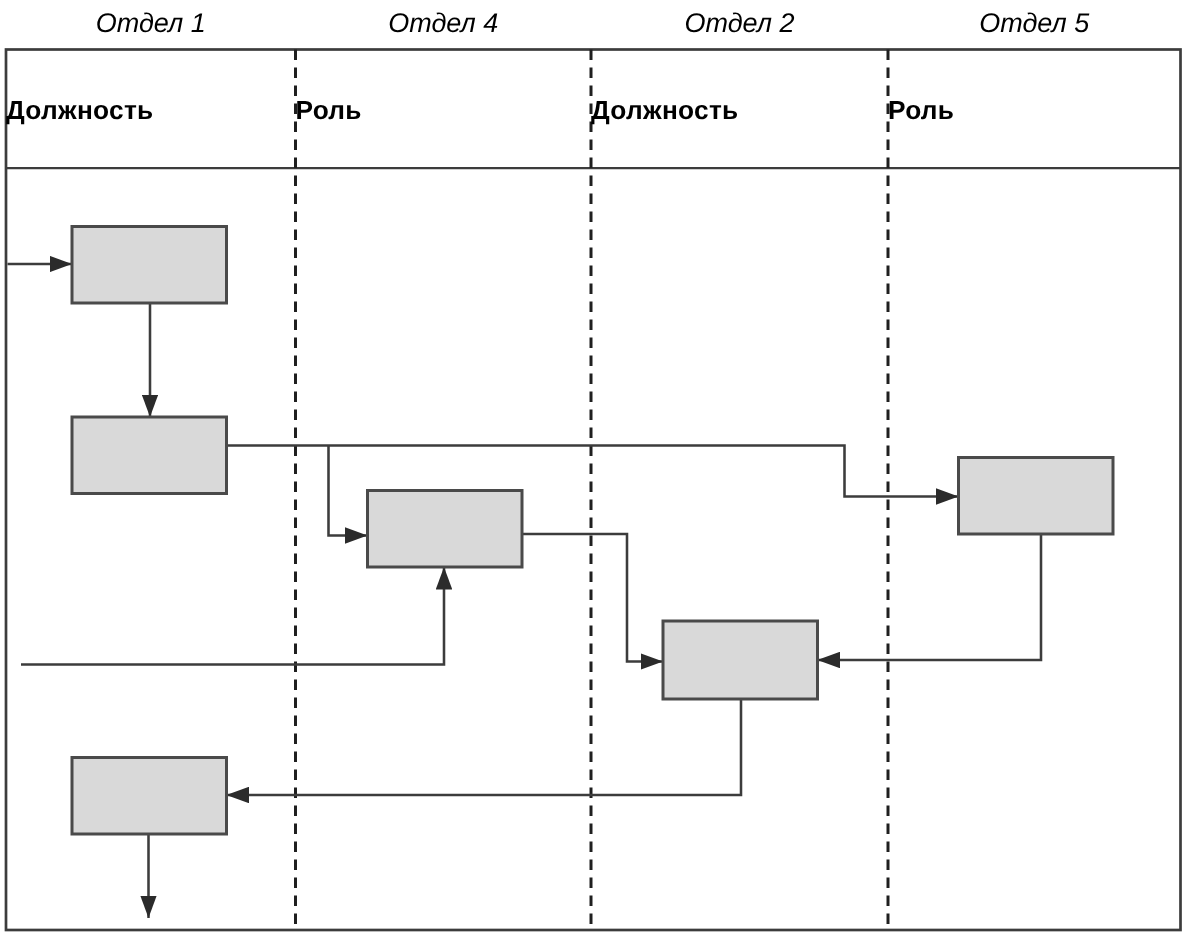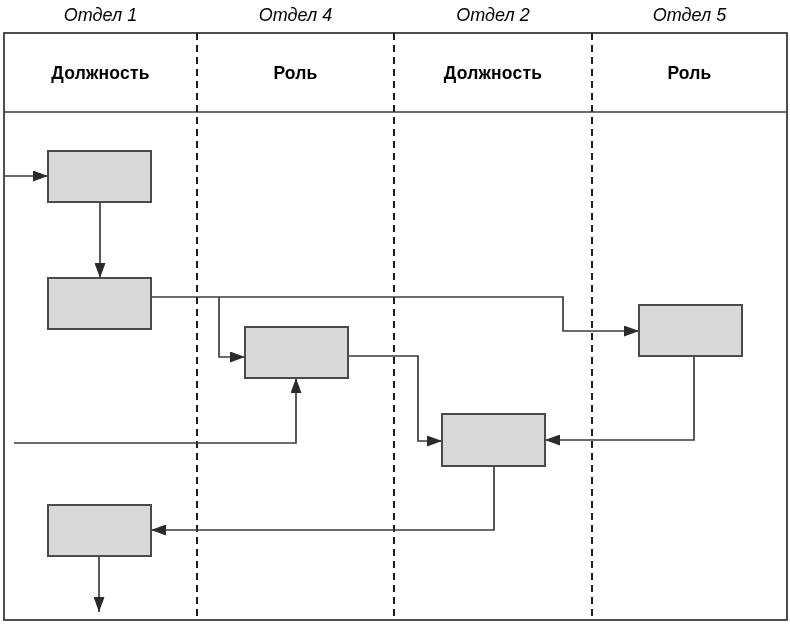"Должность" .header-label { text-align: center -> none }
